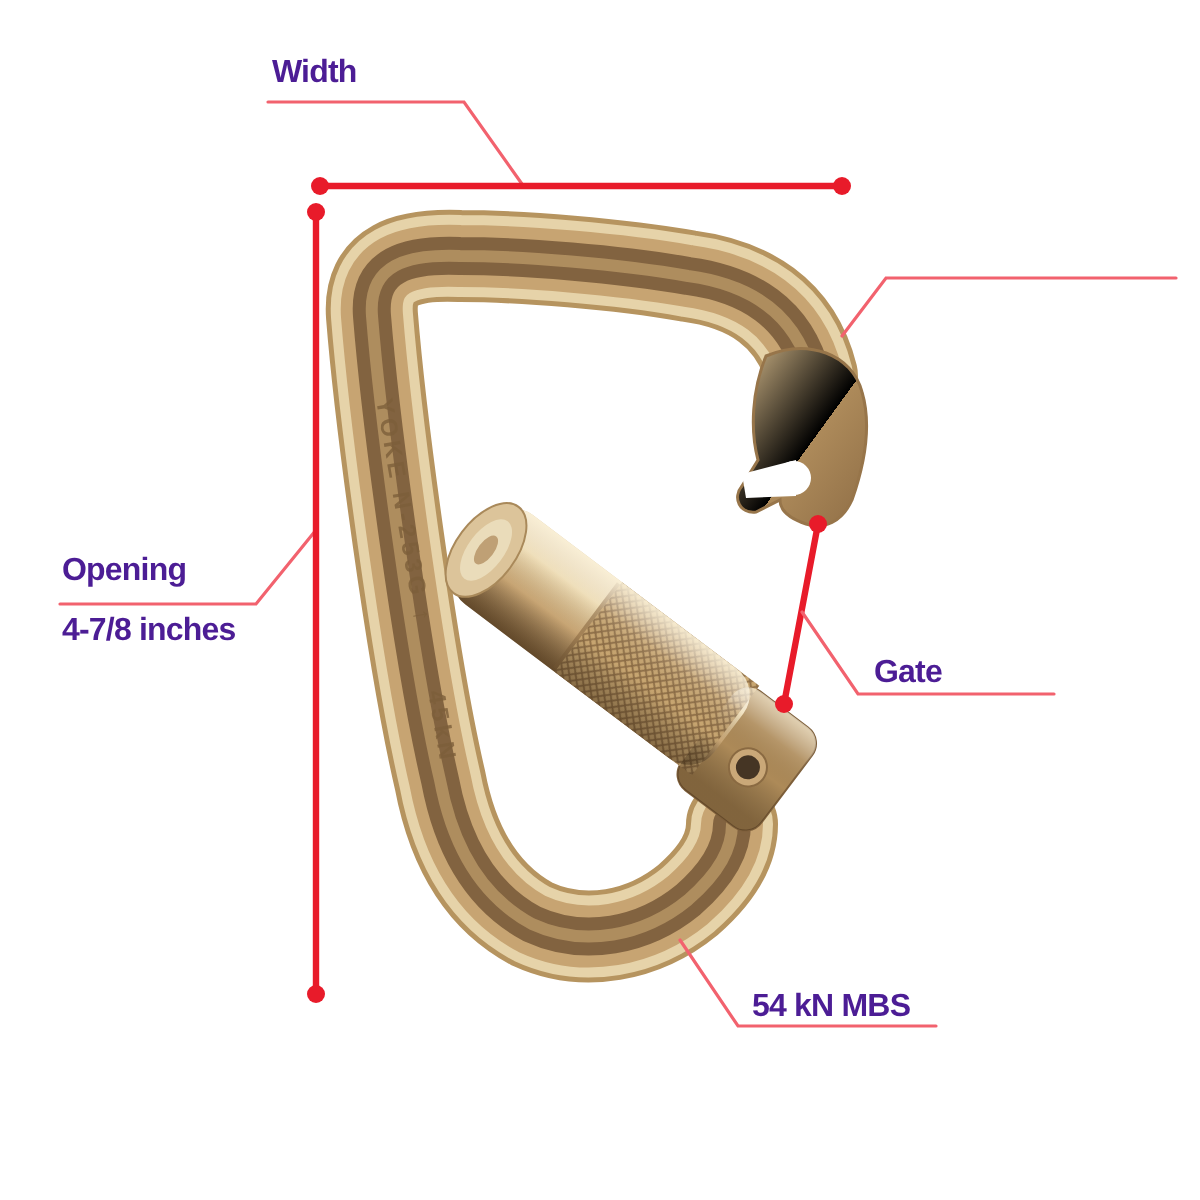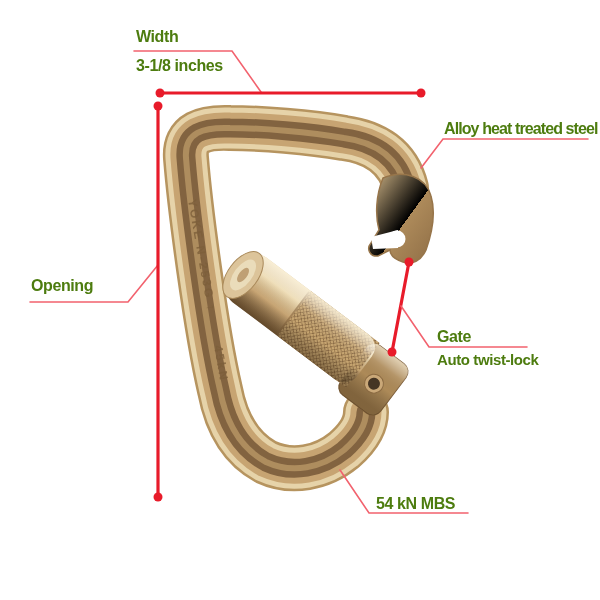"Width" .lbl { color: #4d7c0f -> #4c1d95 }
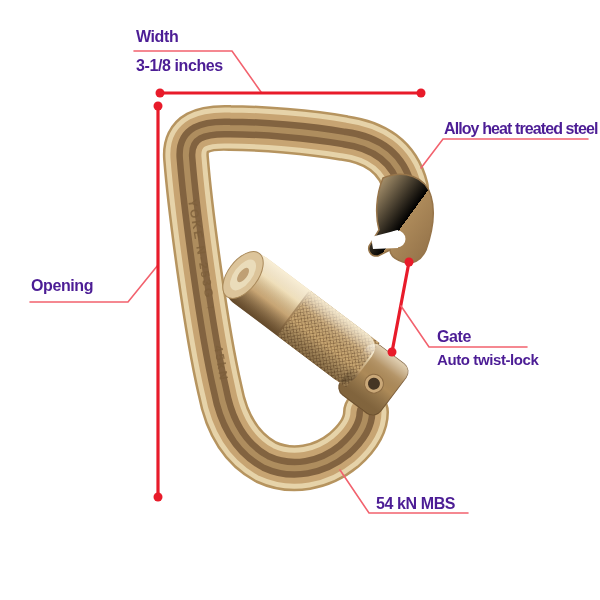"3-1/8 inches" div.lbl { html: <div>3-1/8 inches</div> -> none }
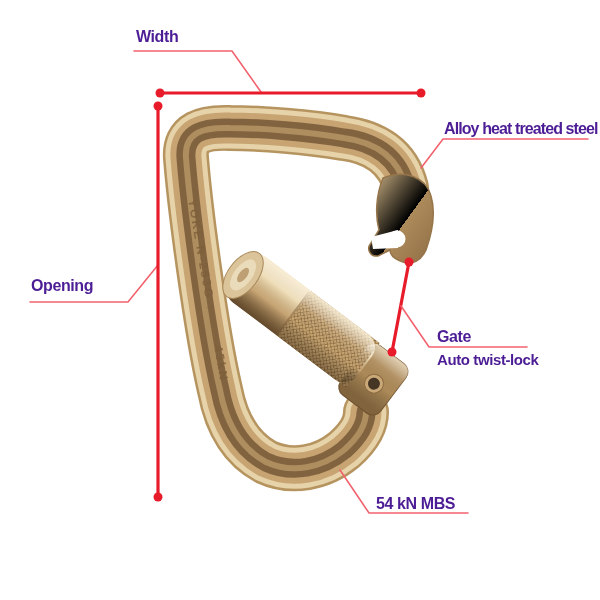"Alloy heat treated steel" div.lbl { html: <div>Alloy heat treated steel</div> -> none }
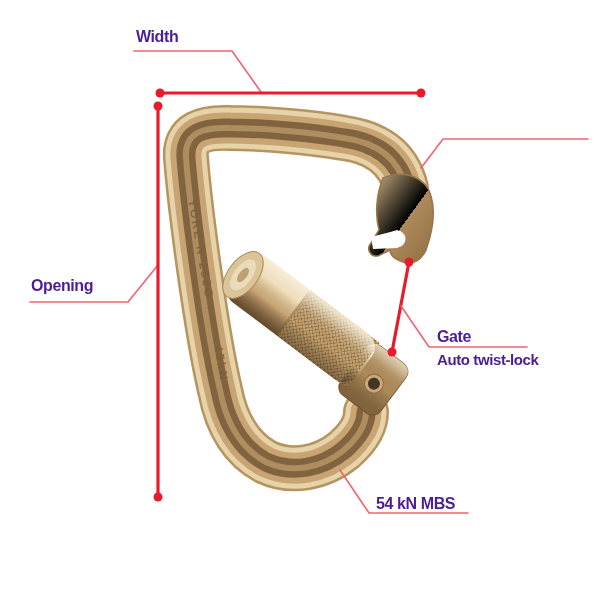"4-7/8 inches" div.lbl { html: none -> <div>4-7/8 inches</div> }
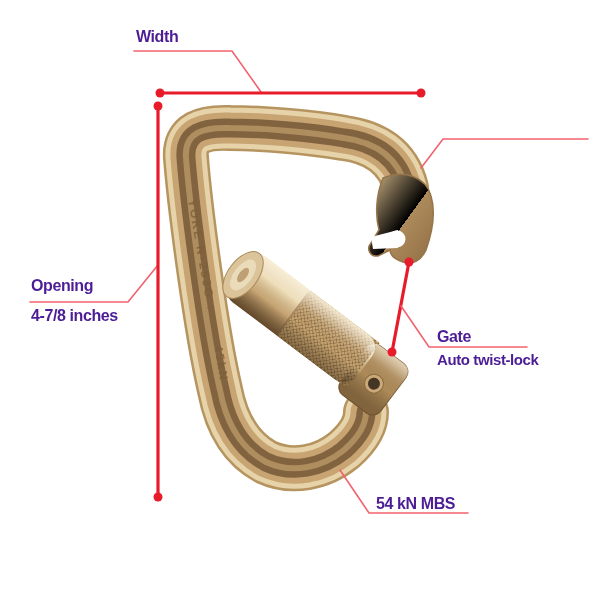"Auto twist-lock" span { html: <span>Auto twist-lock</span> -> none }
